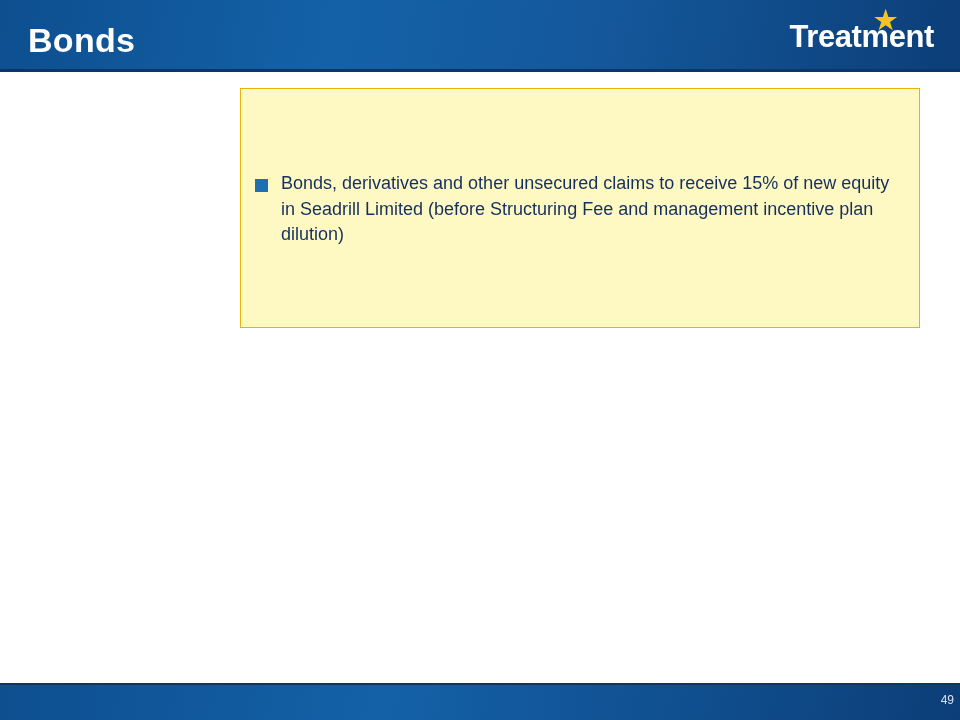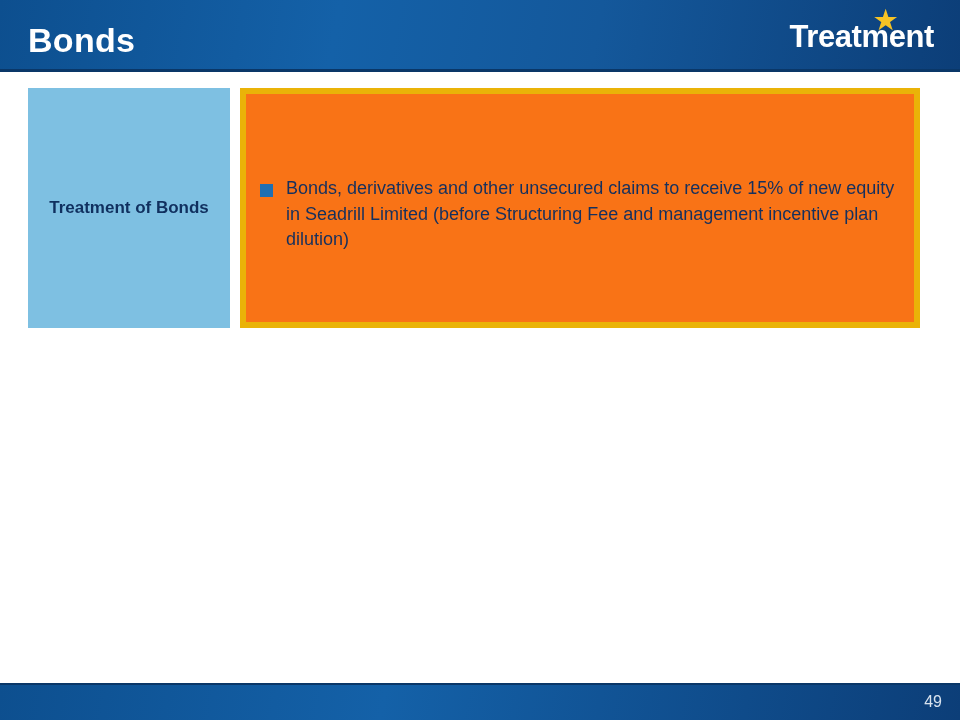"Bonds, derivatives and other unsecured" .row-body { background: #f97316 -> #fef9c3; border: 6px solid #eab308 -> 1px solid #eab308 }
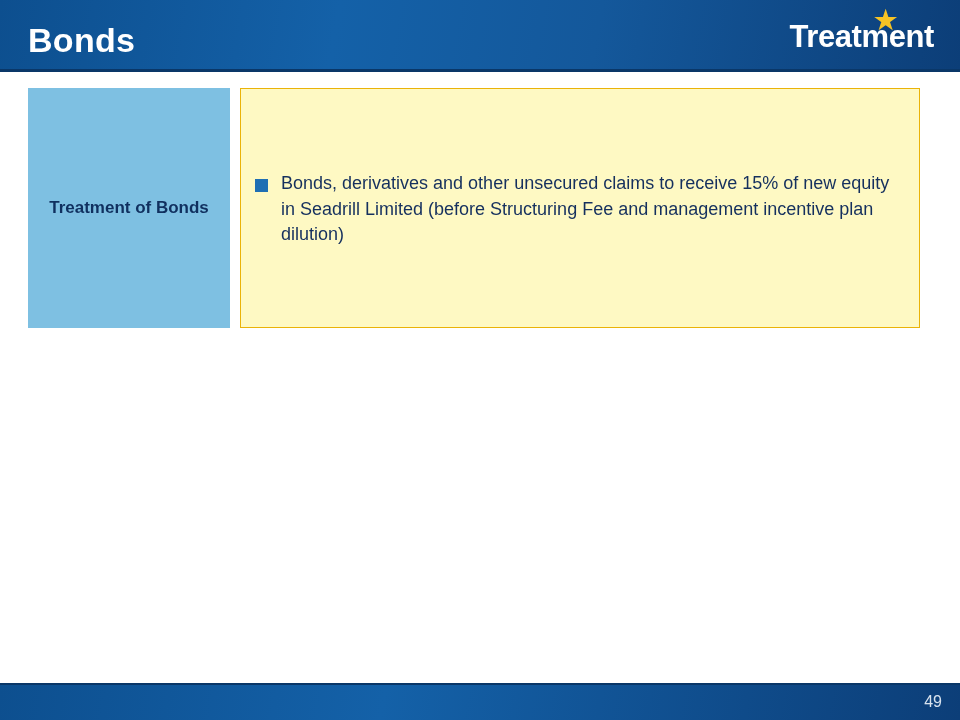"Treatment of Bonds" div.row-label { html: <div> <div>Treatment of Bonds</div> </div> -> none }
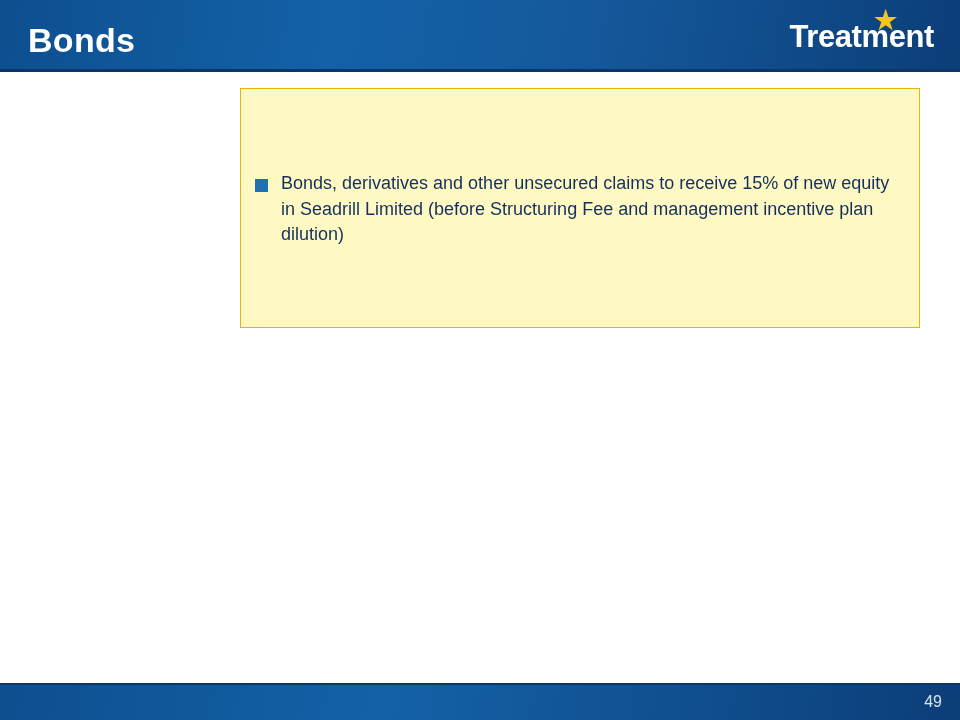"49" .page-number { font-size: 16px -> 12px; right: 18px -> 6px }
